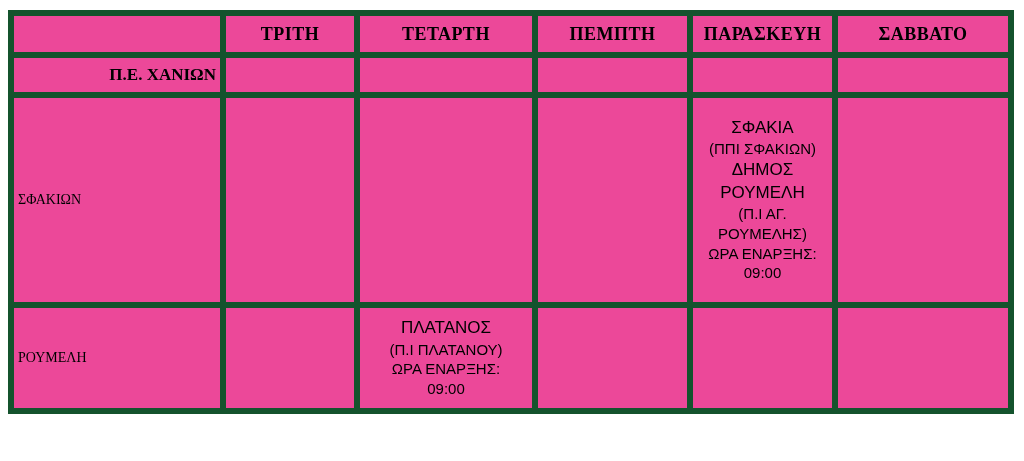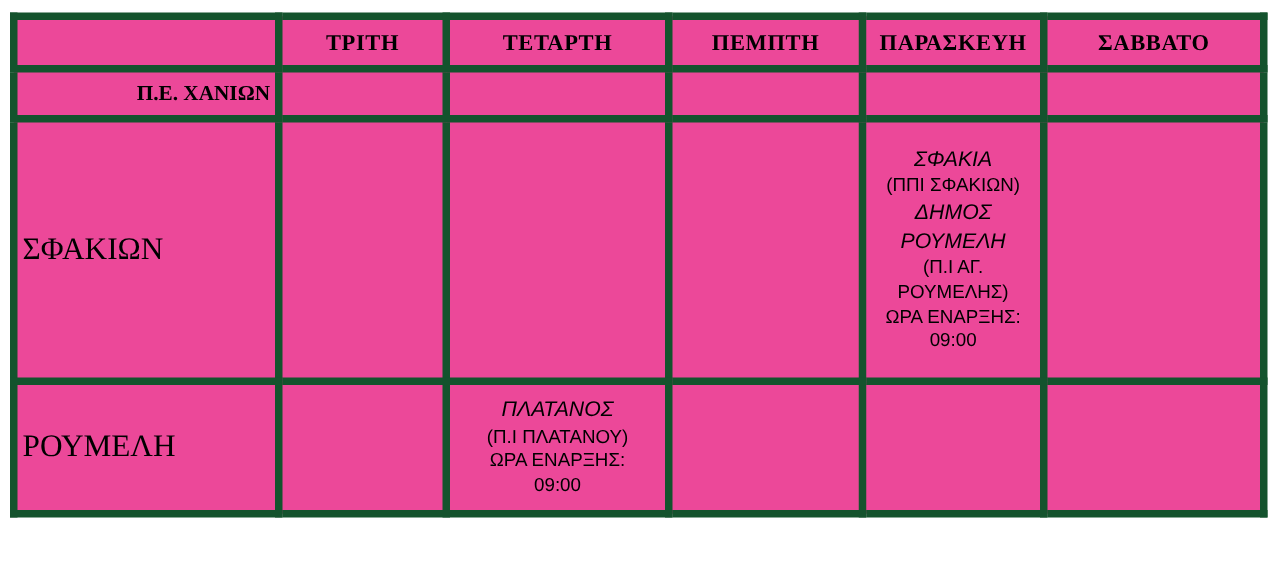"ΣΦΑΚΙΑ" .entry .big { font-style: italic -> none }
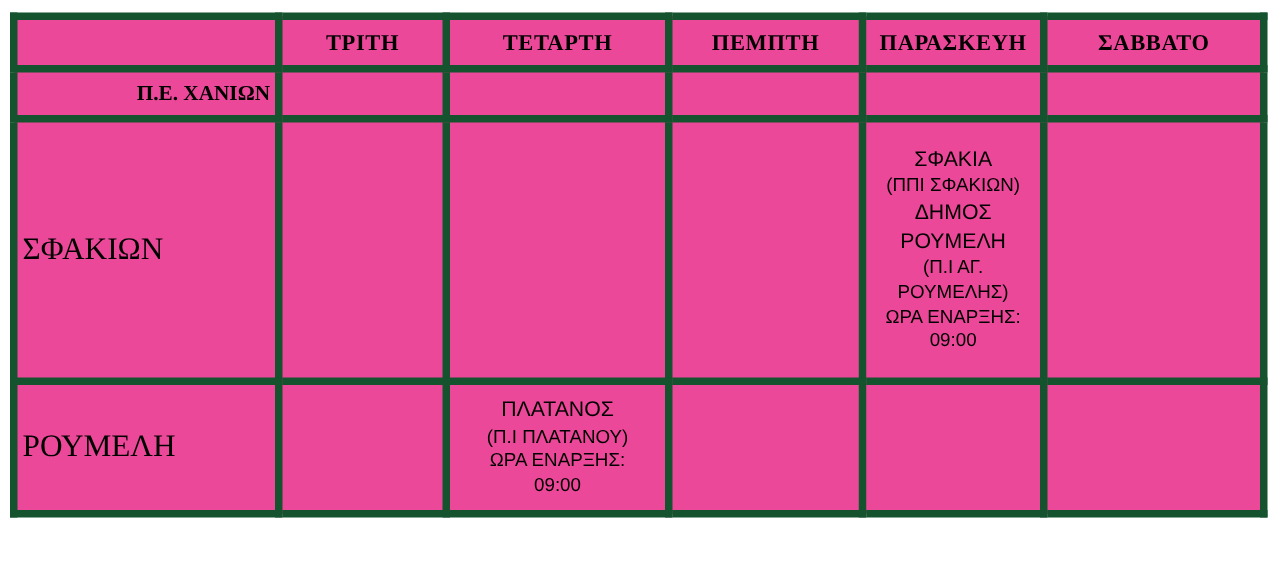"ΣΦΑΚΙΩΝ" .muni-label { font-size: 25px -> 14px }
